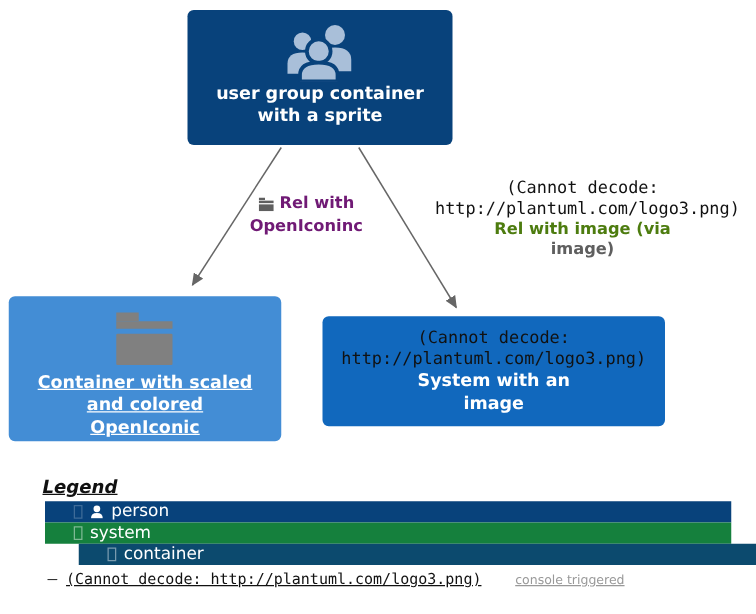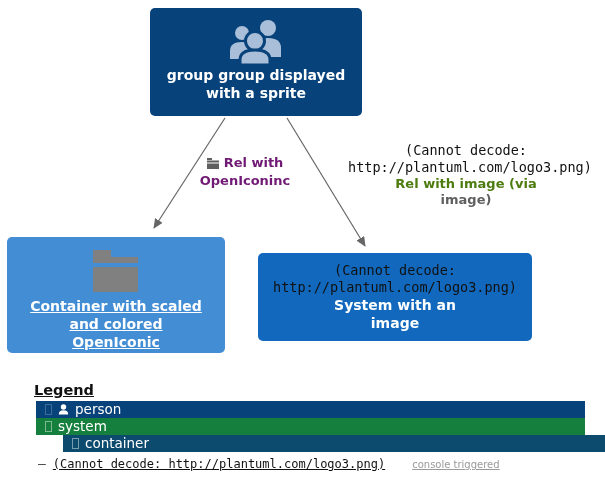"group group displayed" span { text: group group displayed -> user group container }
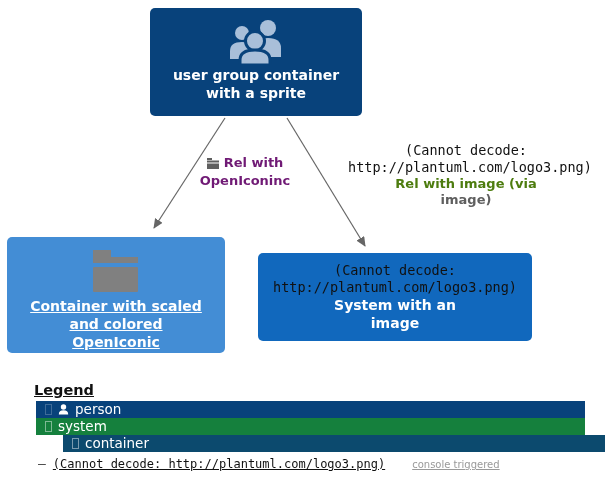"Legend" .legend-title { font-style: none -> italic }
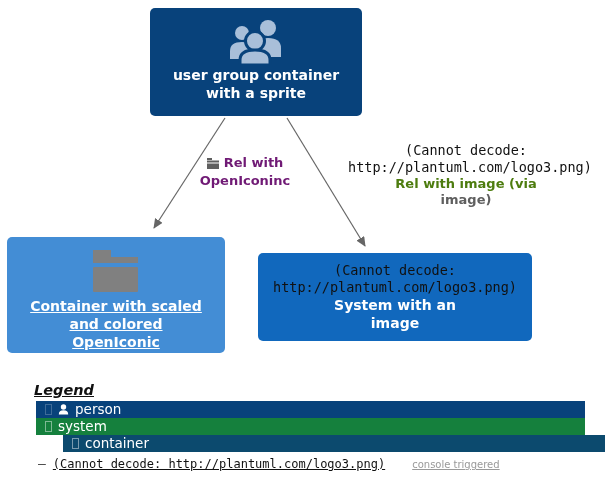"person" .legend-row { padding-left: 9px -> 23px }
